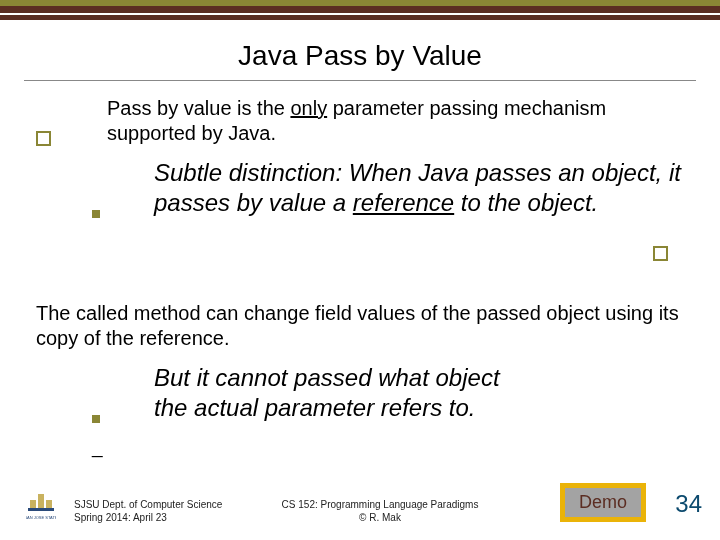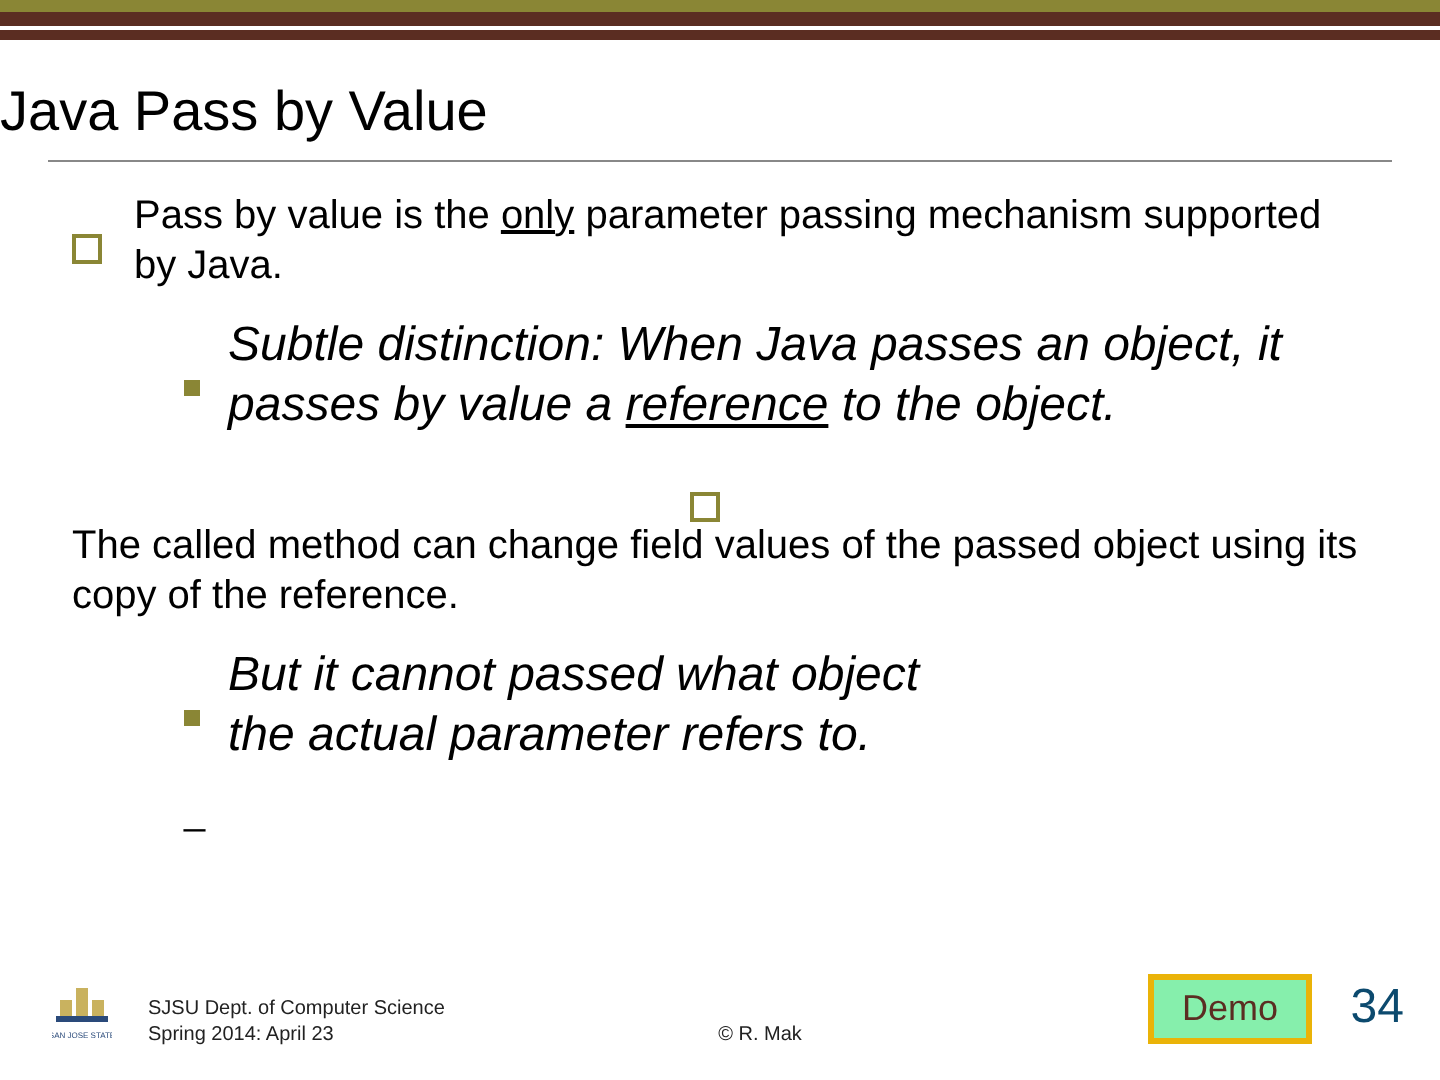"Java Pass by Value" .title { text-align: none -> center }
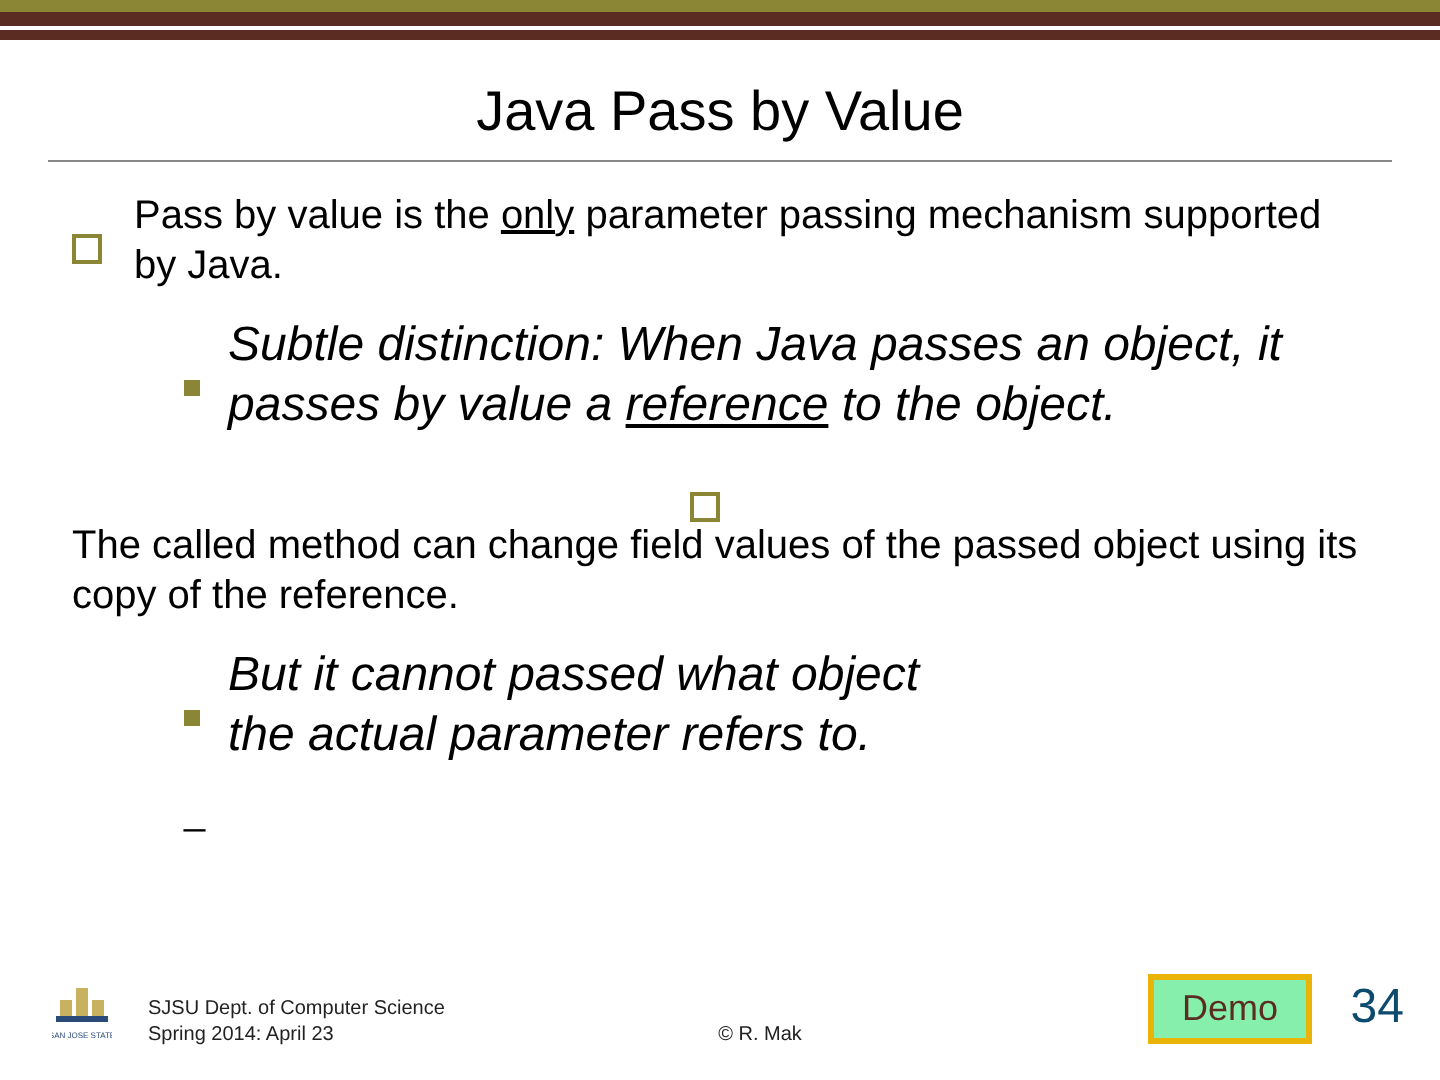"Pass by value is the" .row { align-items: center -> flex-end; gap: none -> 40px }
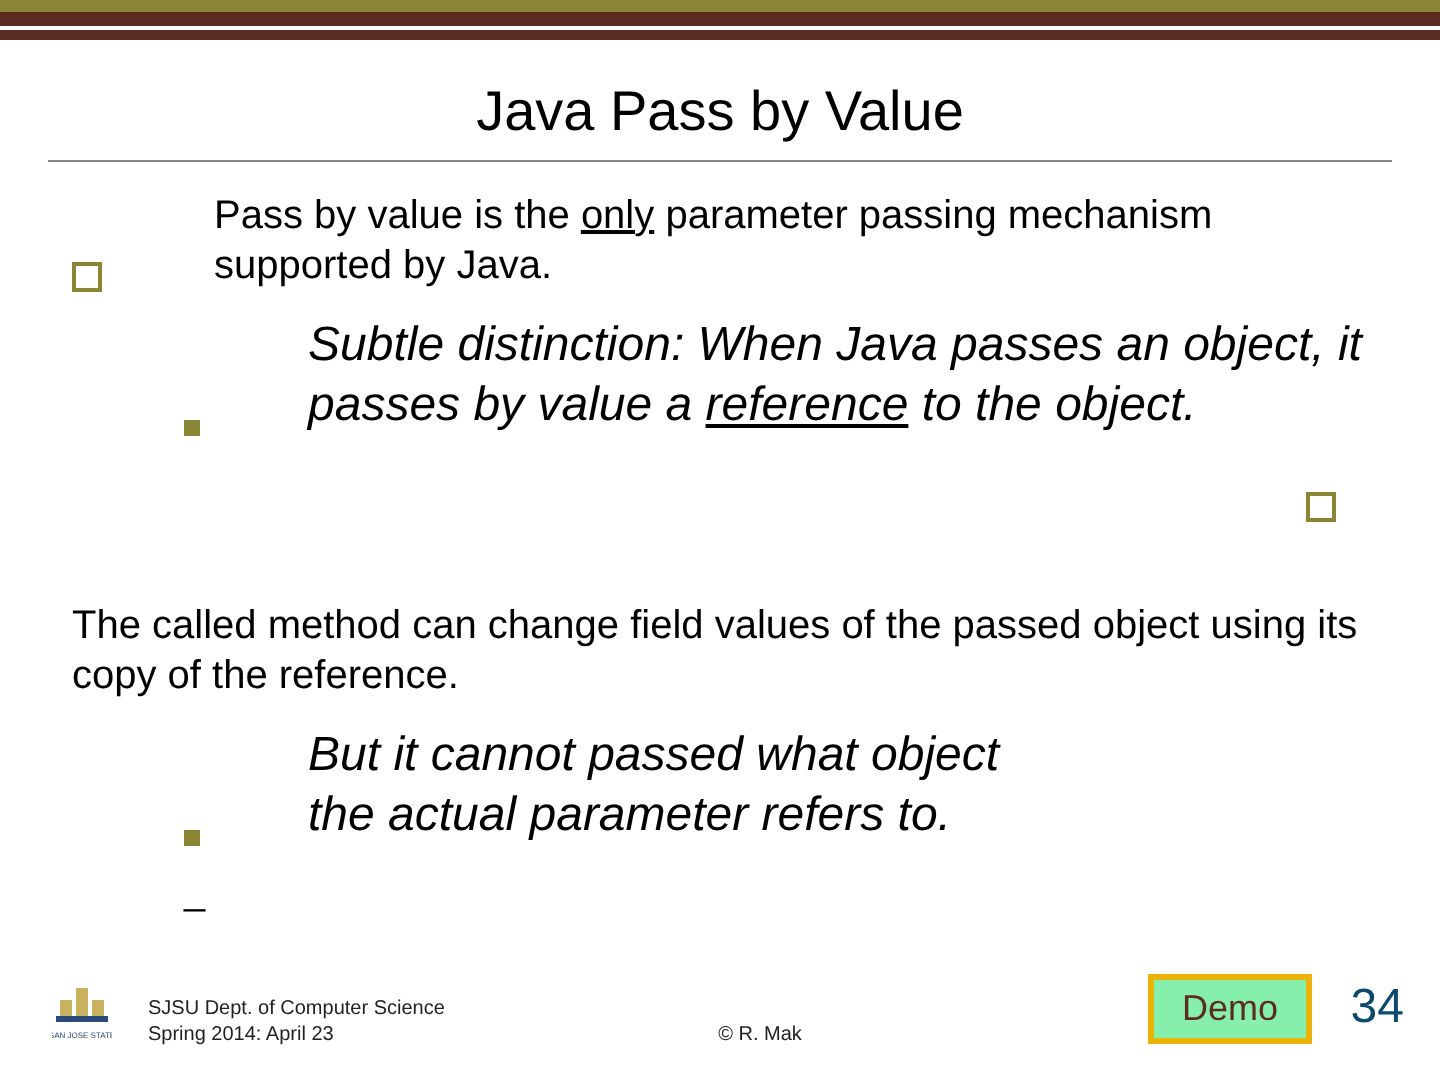"CS 152: Programming Language Paradigms" span { html: none -> <span>CS 152: Programming Language Paradigms</span> }
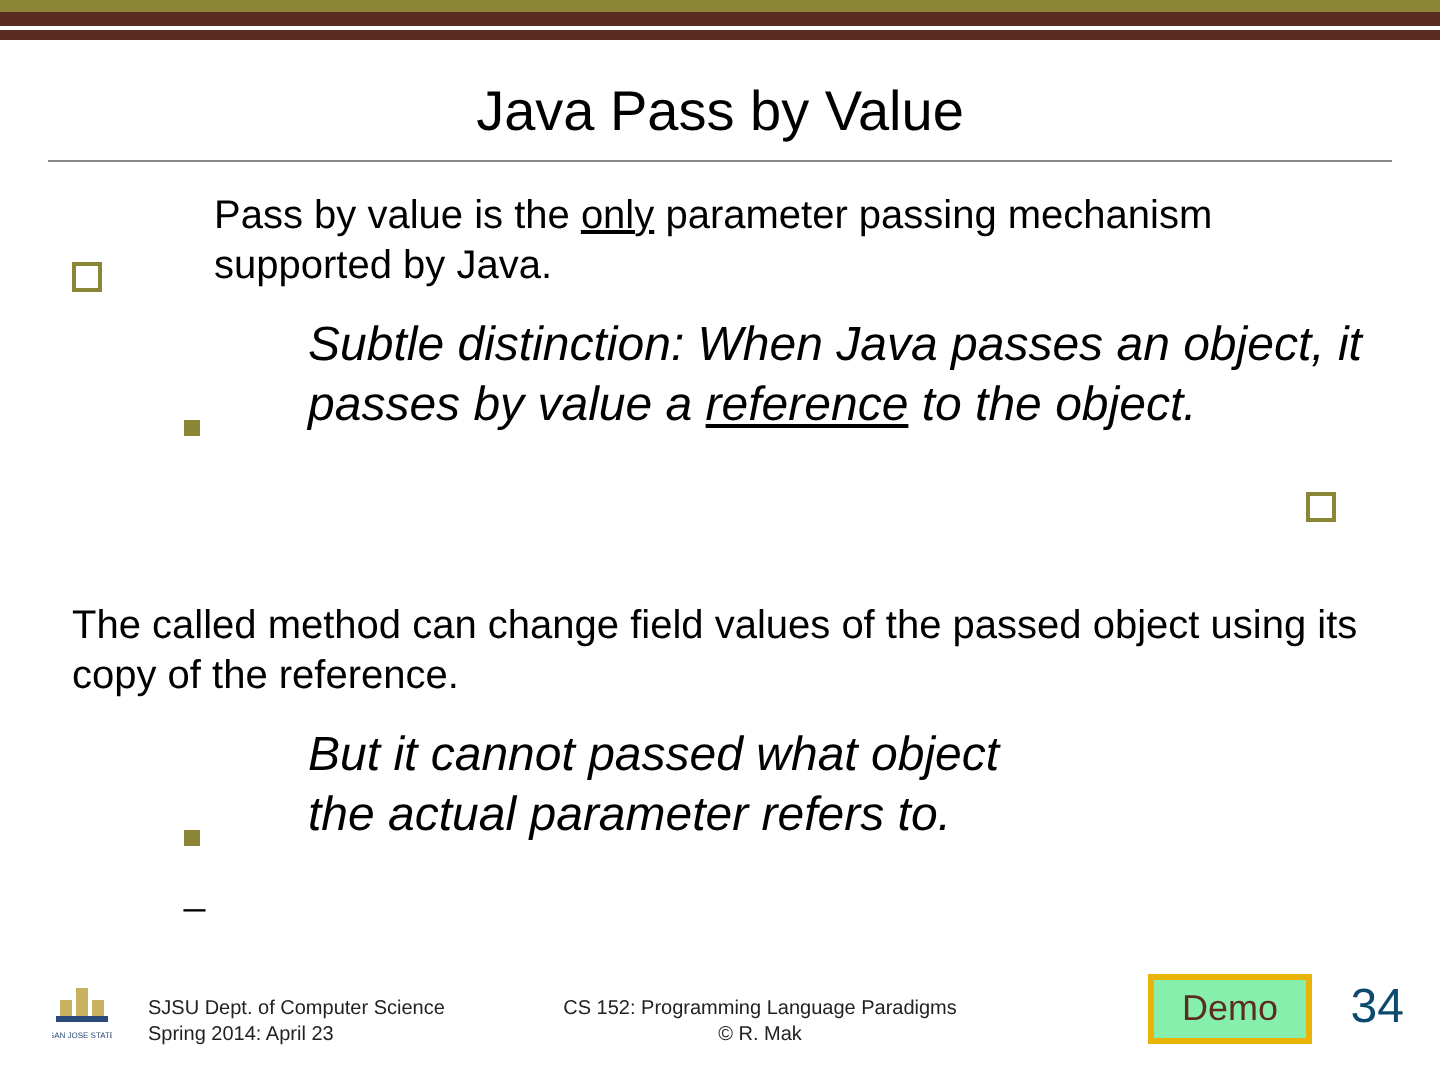"Demo" .demo-box { background: #86efac -> #a3a3a3; border: 3px solid #eab308 -> 5px solid #eab308; right: 64px -> 74px }
